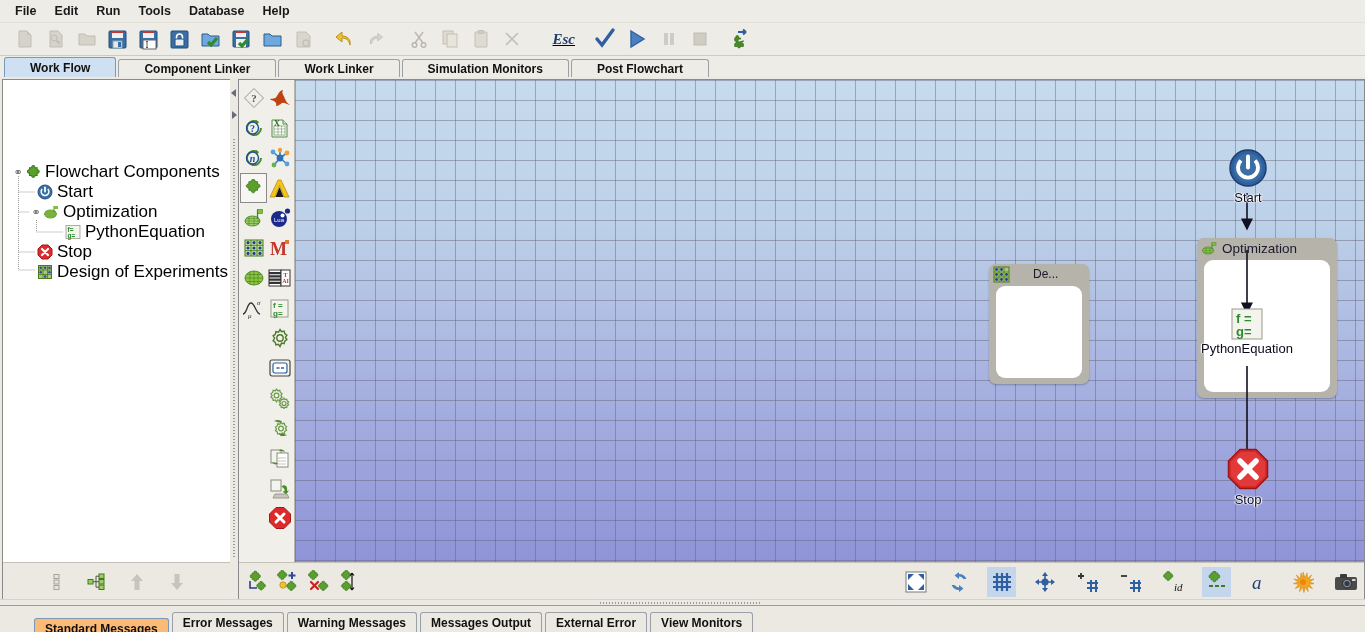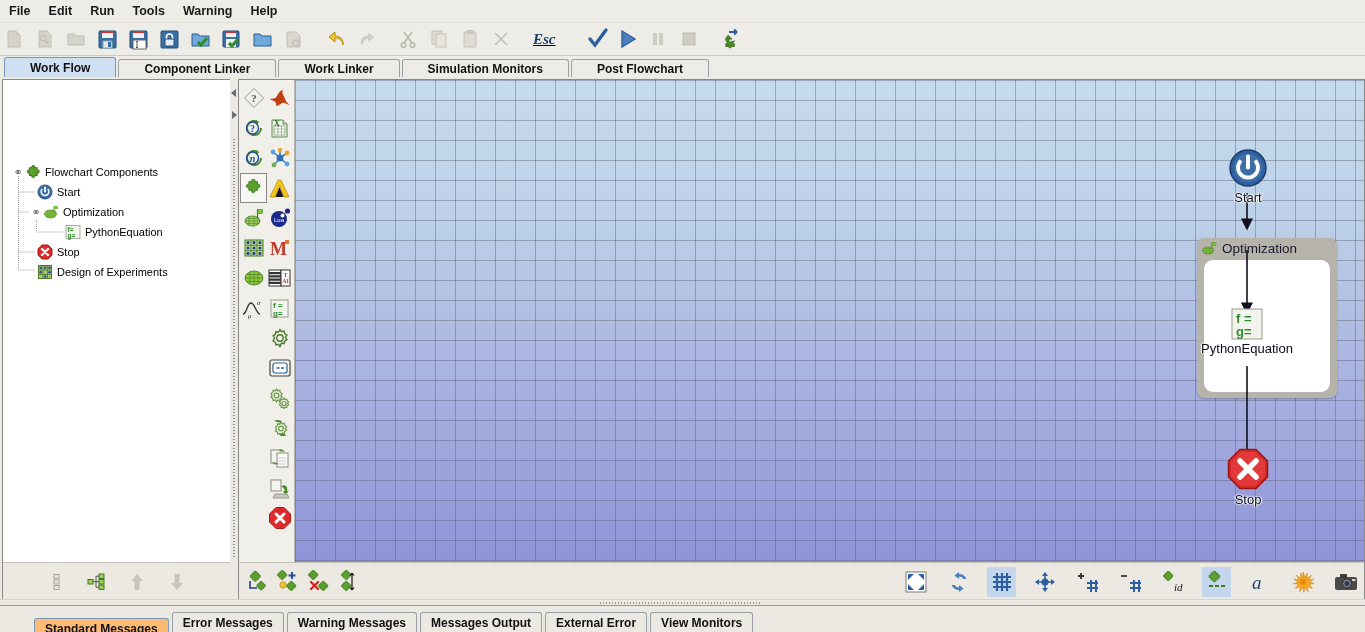"File" .menubar { padding-left: none -> 6px }
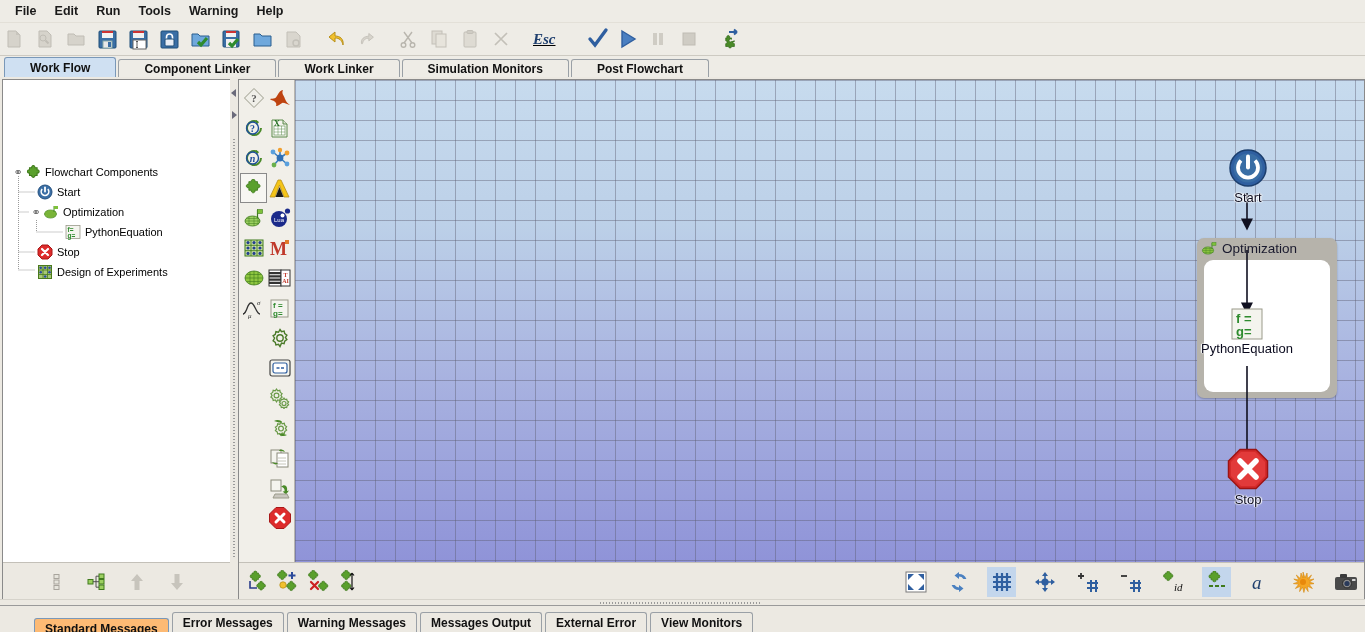"Warning" div.menu-item { text: Warning -> Database }
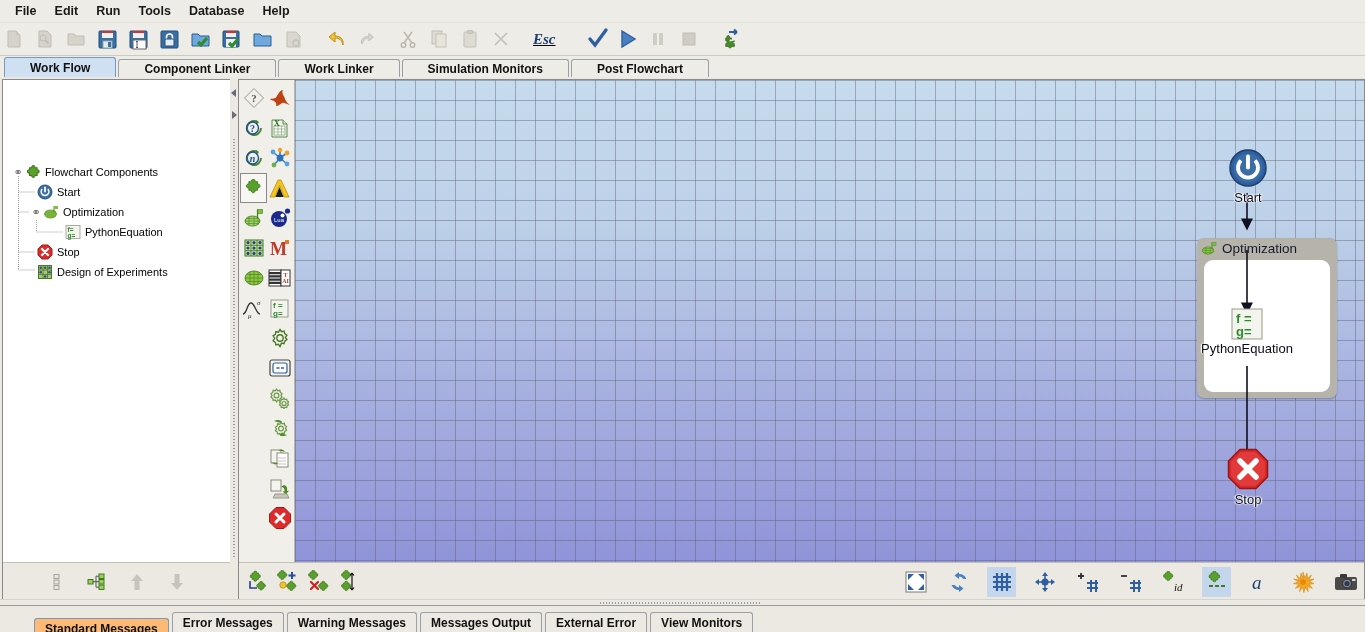"Esc" .tb { justify-content: flex-start -> flex-end }
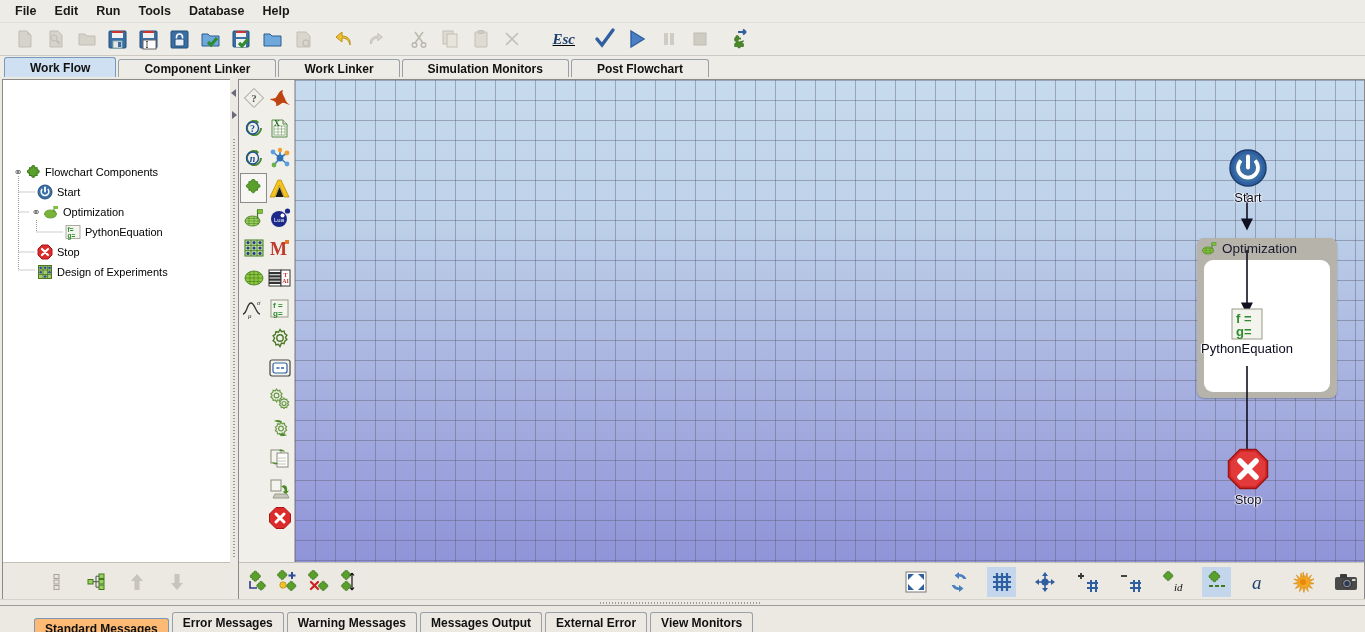"Flowchart Components" .tnode .tlabel { font-size: 11px -> 17px }
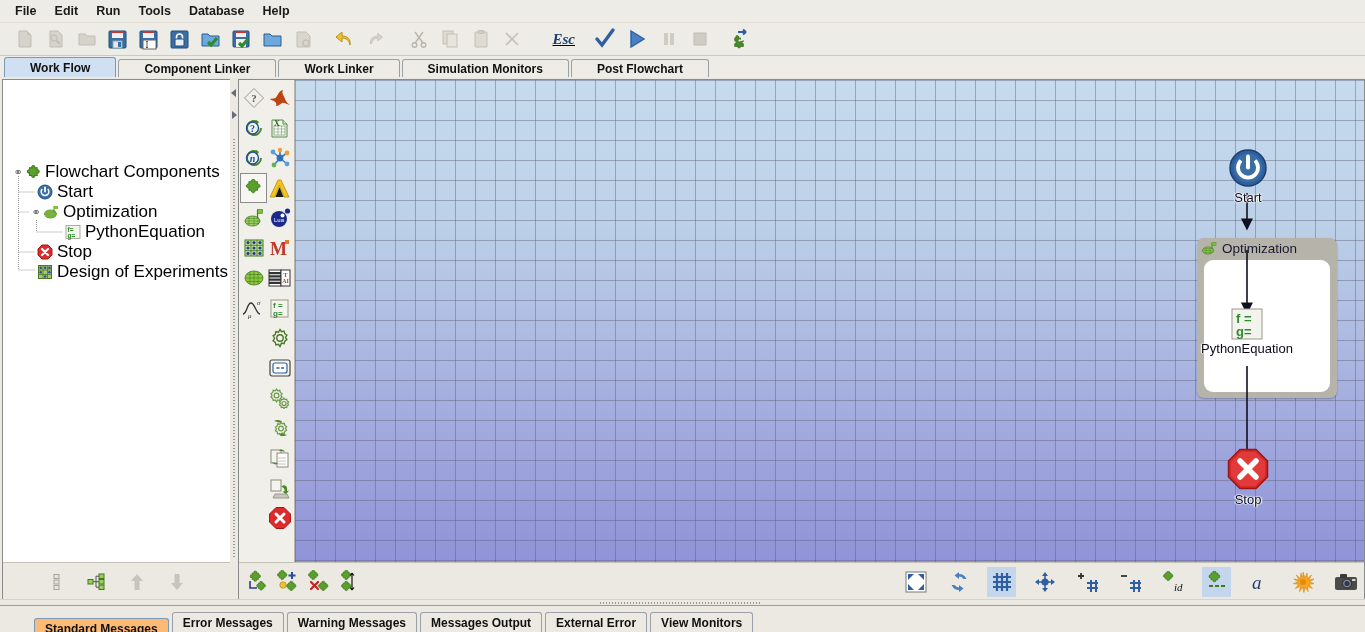"De..." div.group { html: none -> <div> <div> <span> <svg> <rect></rect> <path></path> <circle></circle> <circle></circle> <circle></circle> <circle></circle> <circle></circle> <circle></circle> <circle></circle> <circle></circle> </svg> </span> <span>De...</span> </div> <div></div> </div> }
